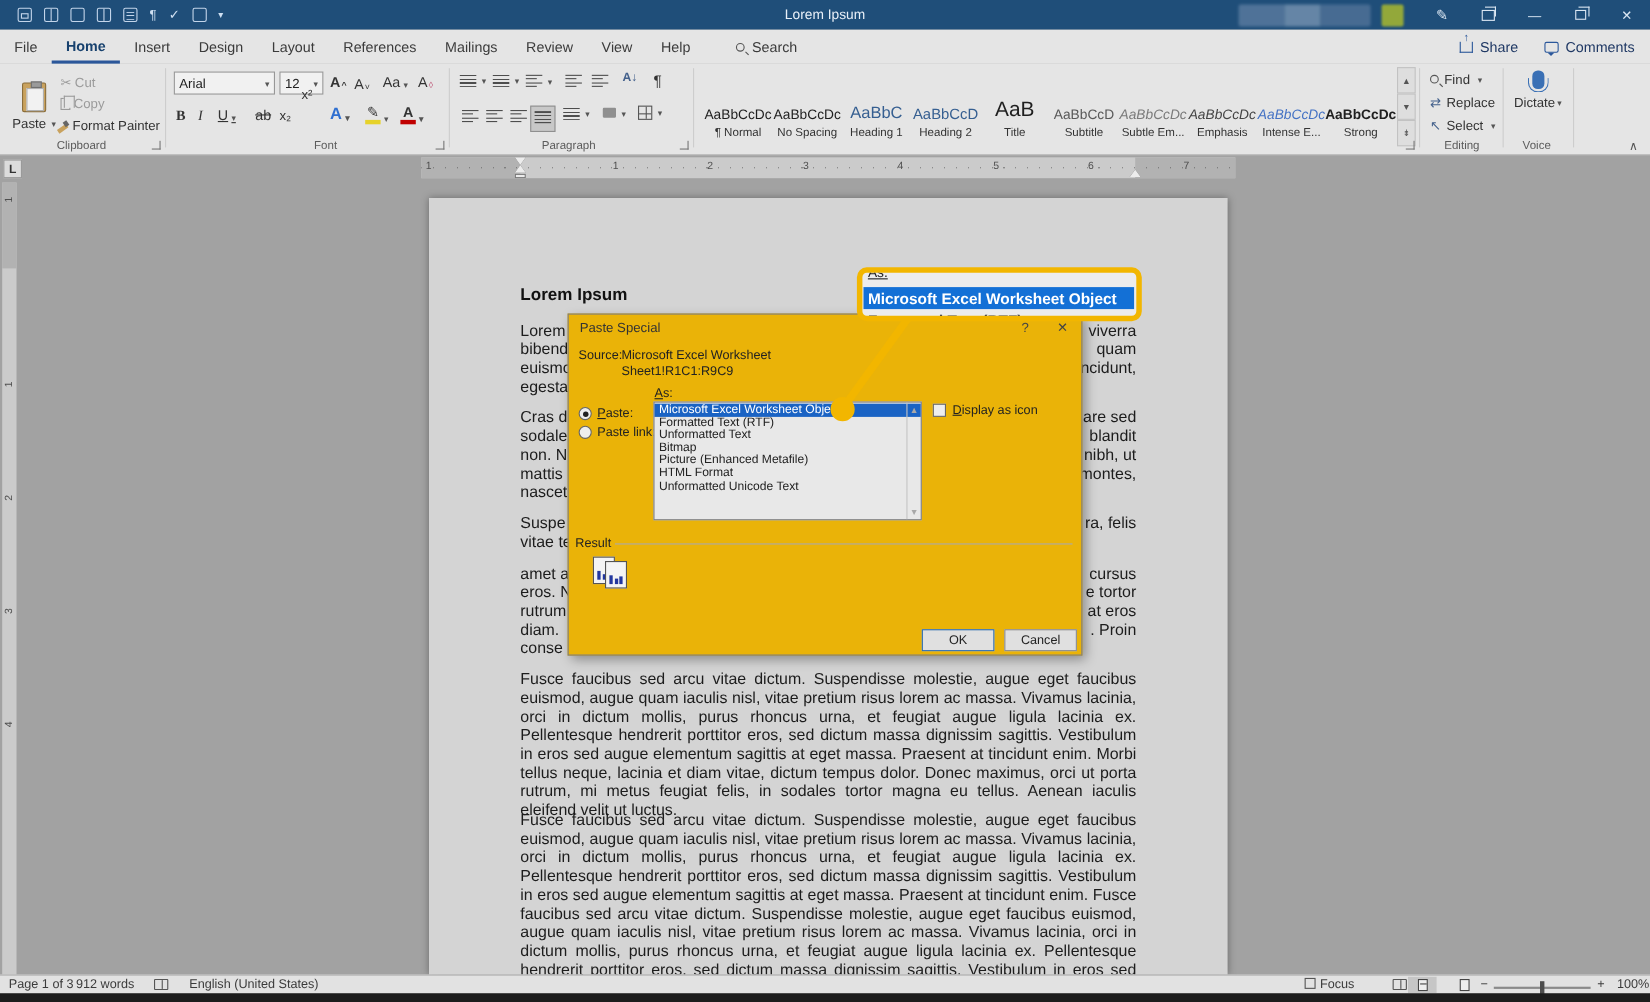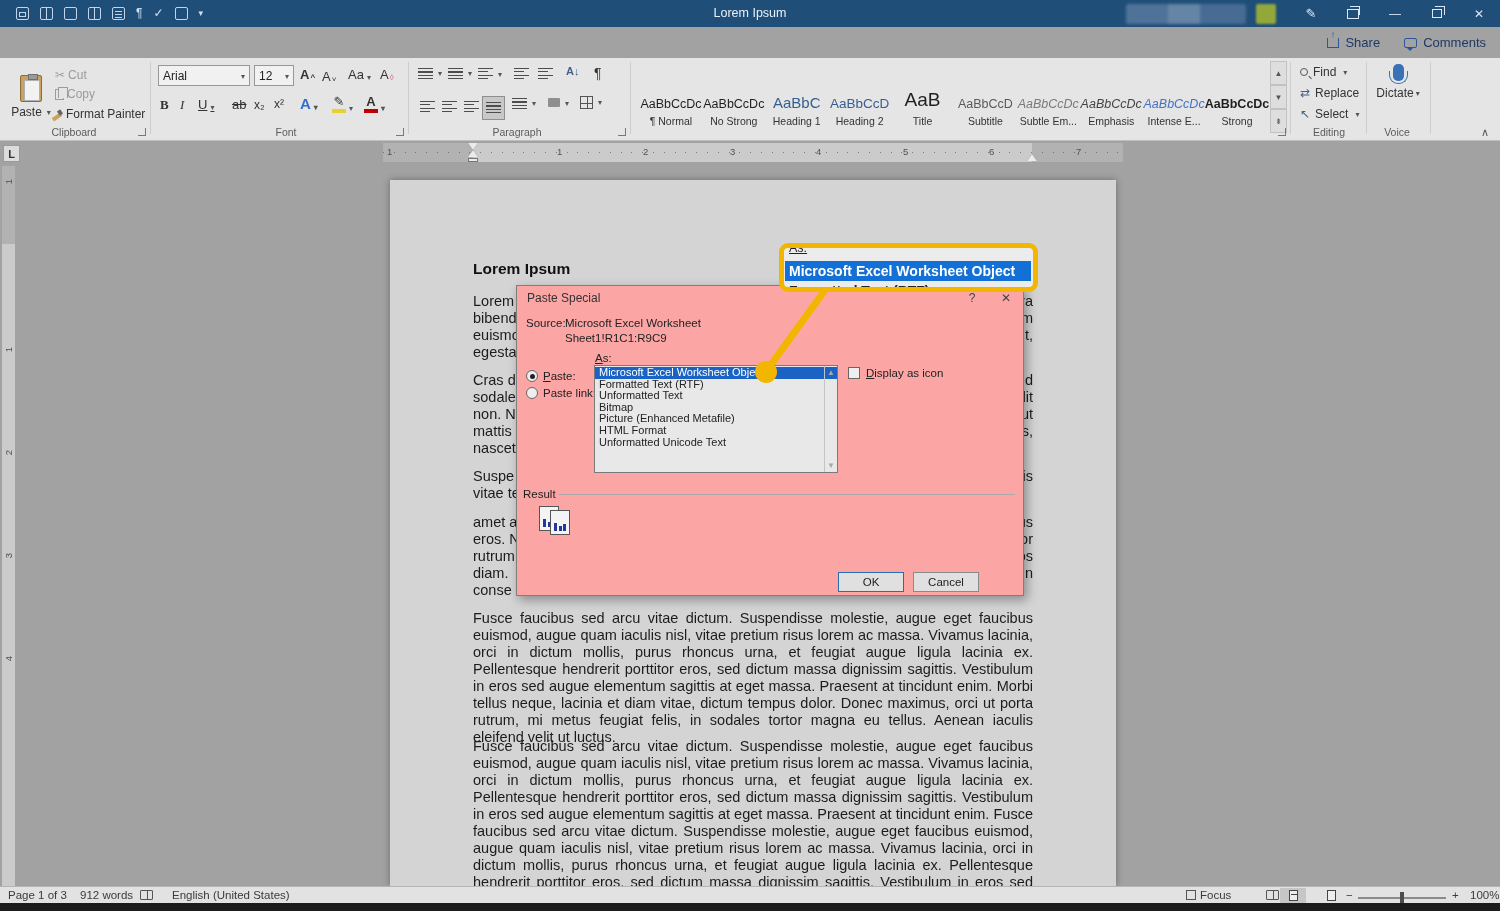"File" div.abs { html: none -> <div> <div>File</div> <div>Home</div> <div>Insert</div> <div>Design</div> <div>Layout</div> <div>References</div> <div>Mailings</div> <div>Review</div> <div>View</div> <div>Help</div> <div> <span></span> <span>Search</span> </div> </div> }
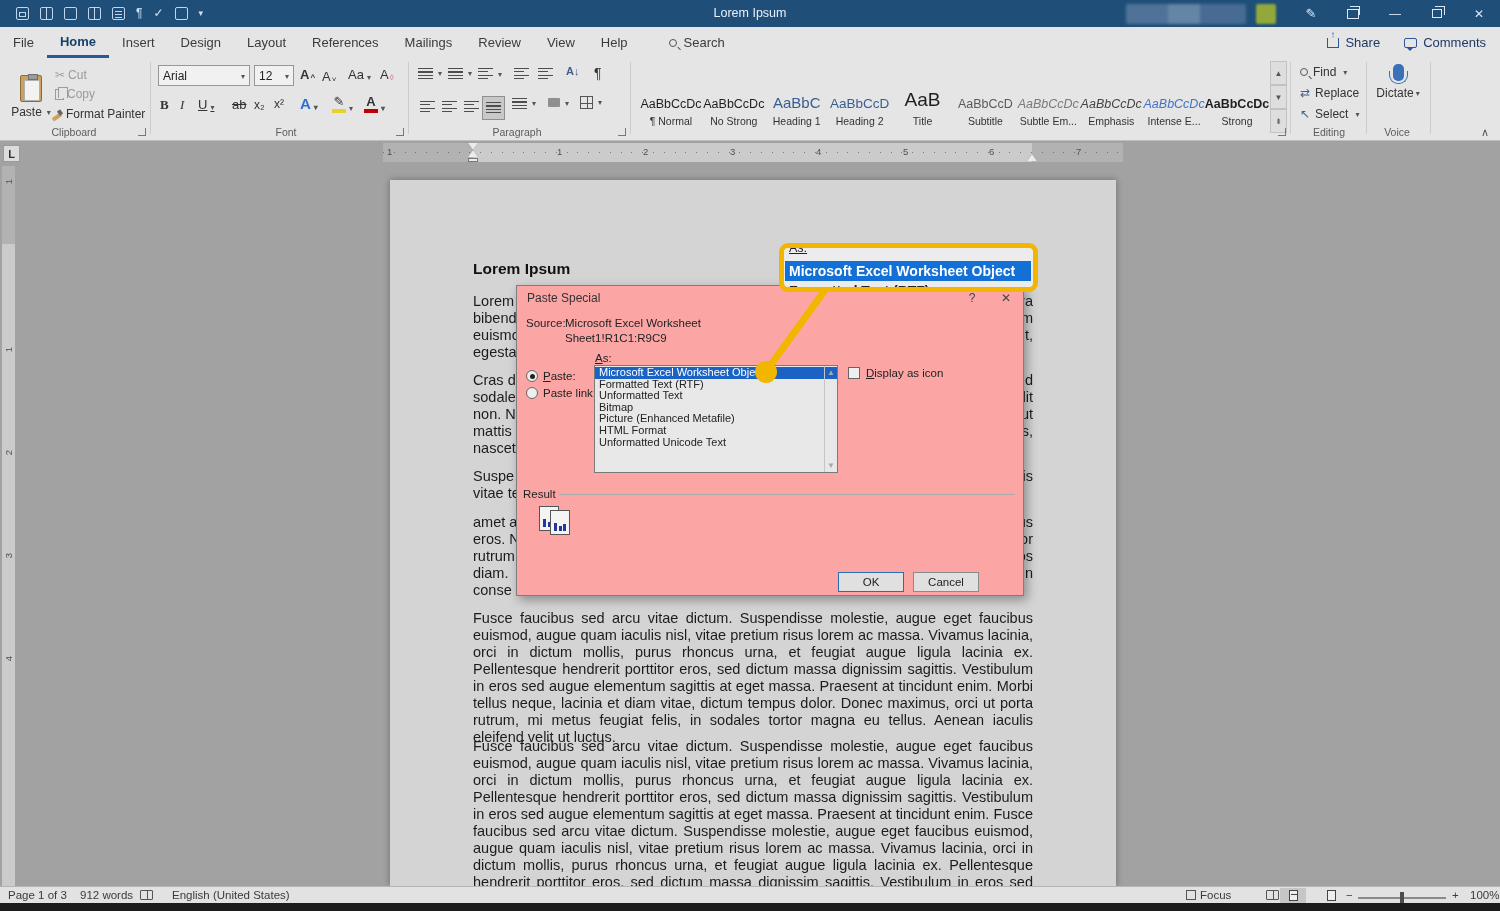"x²" div.fbtn { top: 39px -> 21px }
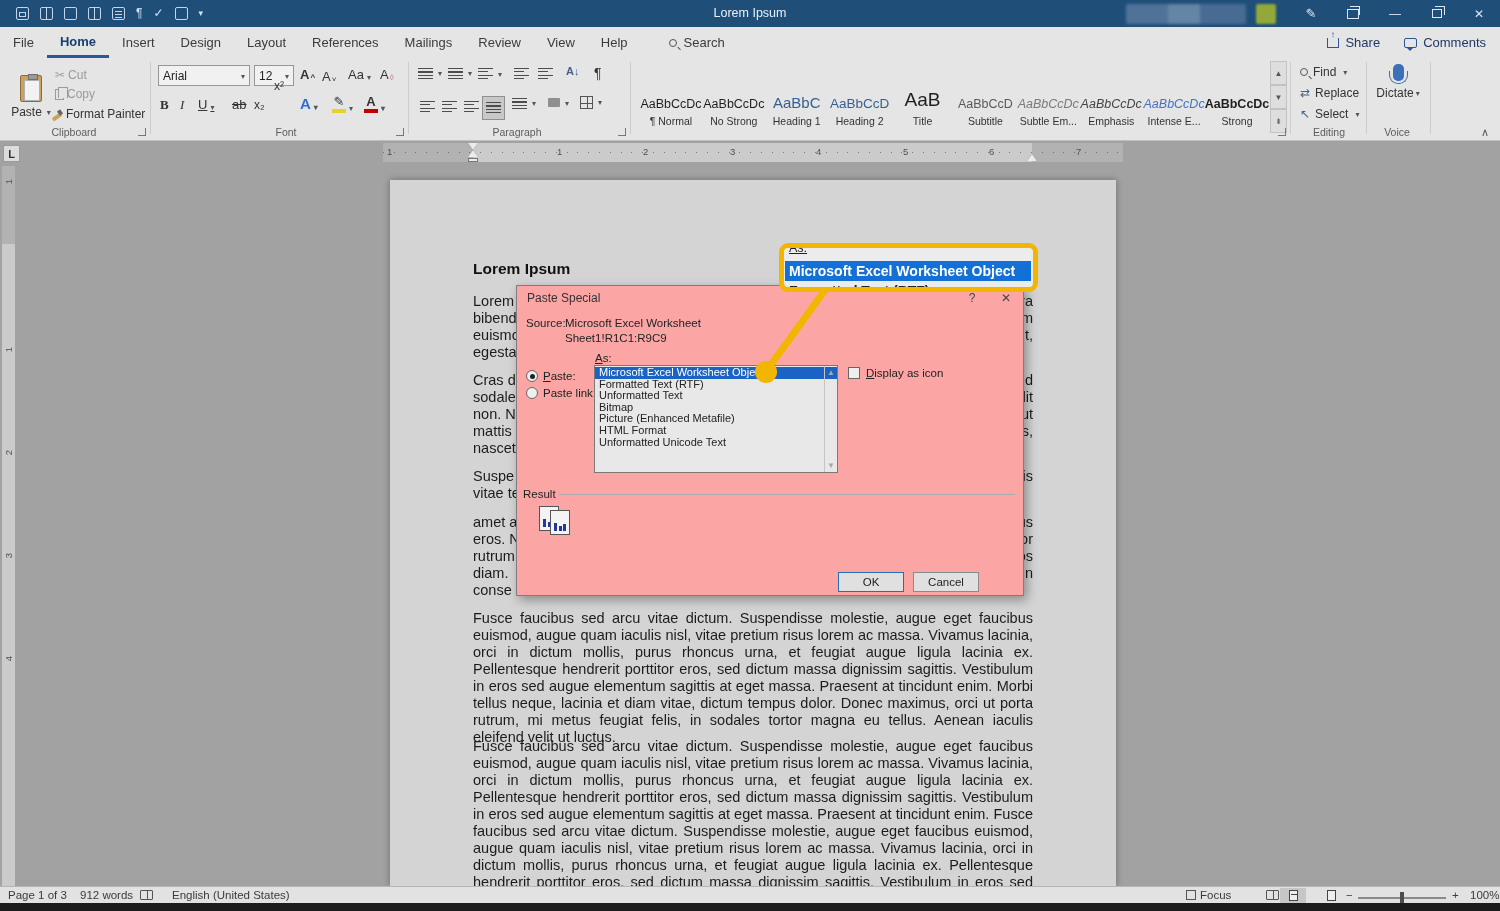"No Strong" span.stname { text: Strong -> Spacing }
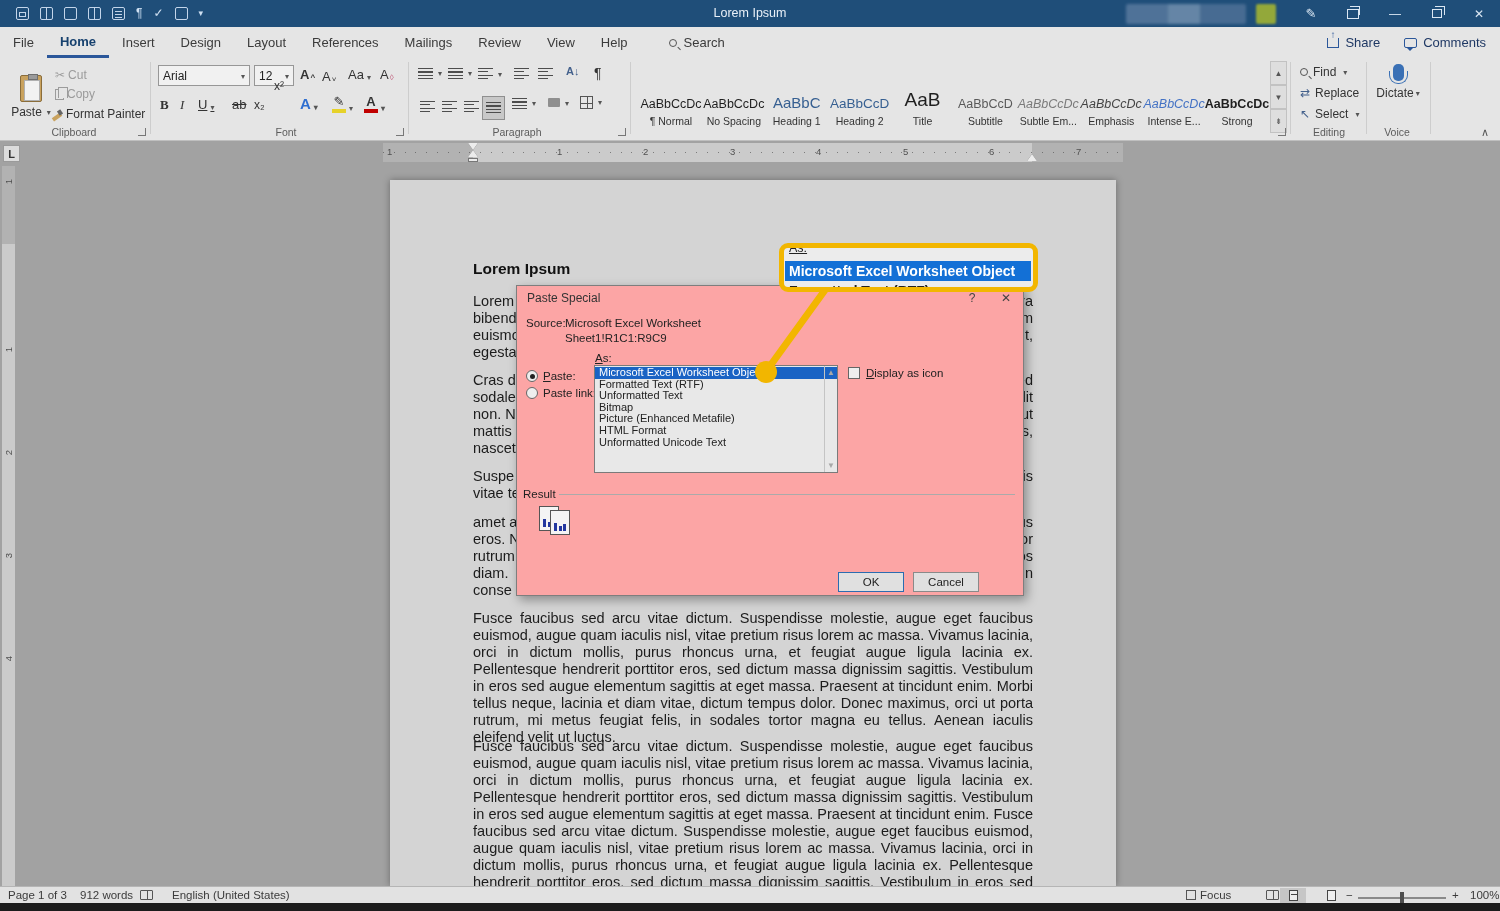"Font" div.grp-label { left: 161px -> 171px }
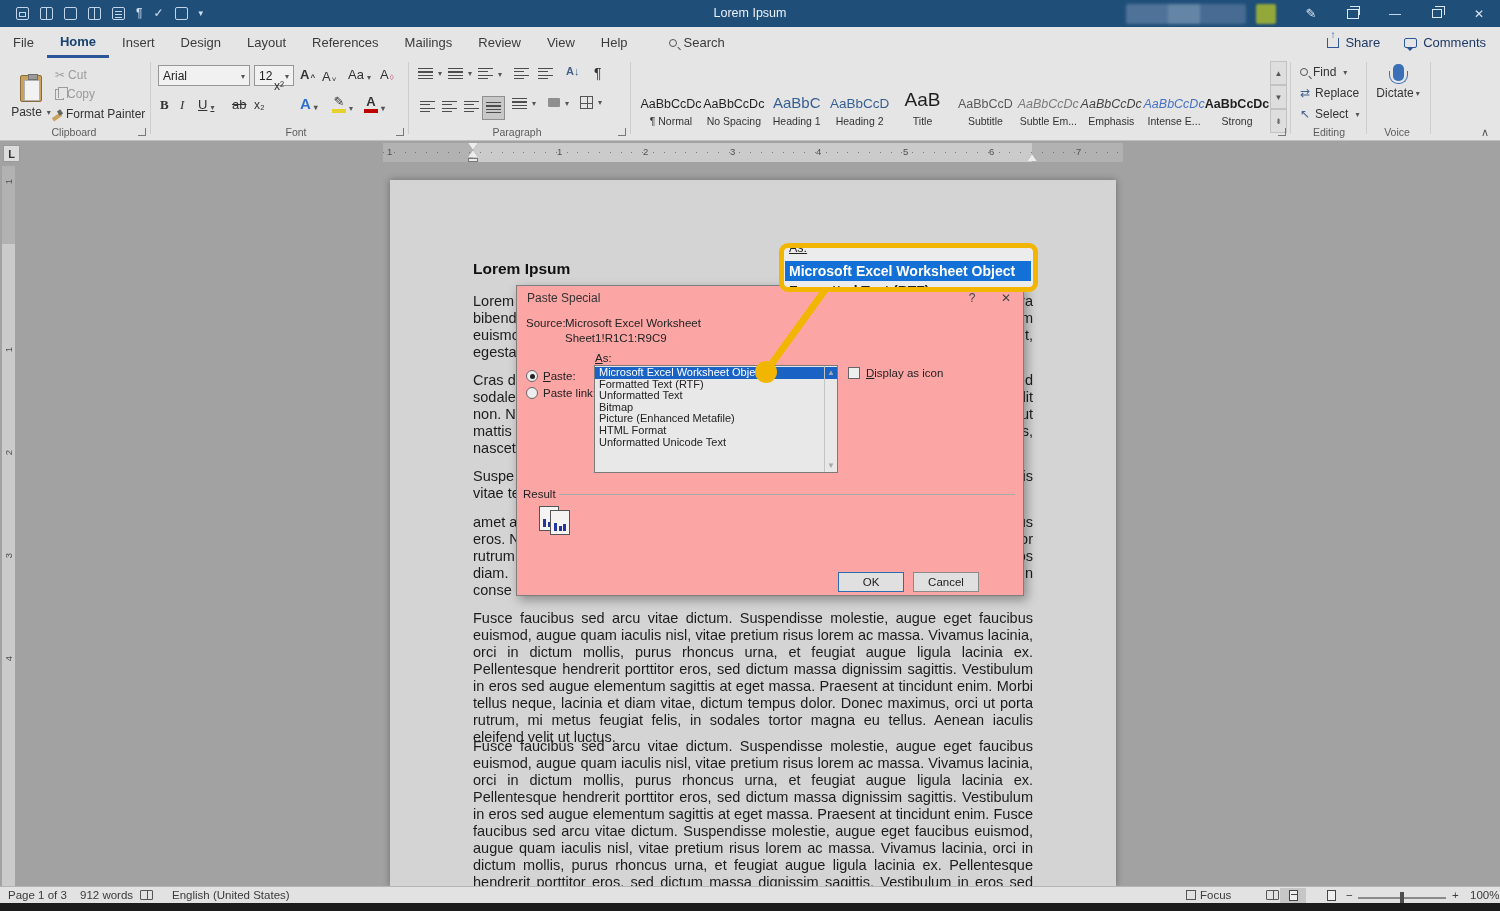"Paste Special" .dialog { background: #fca5a5 -> #eab308; width: 508px -> 468px }
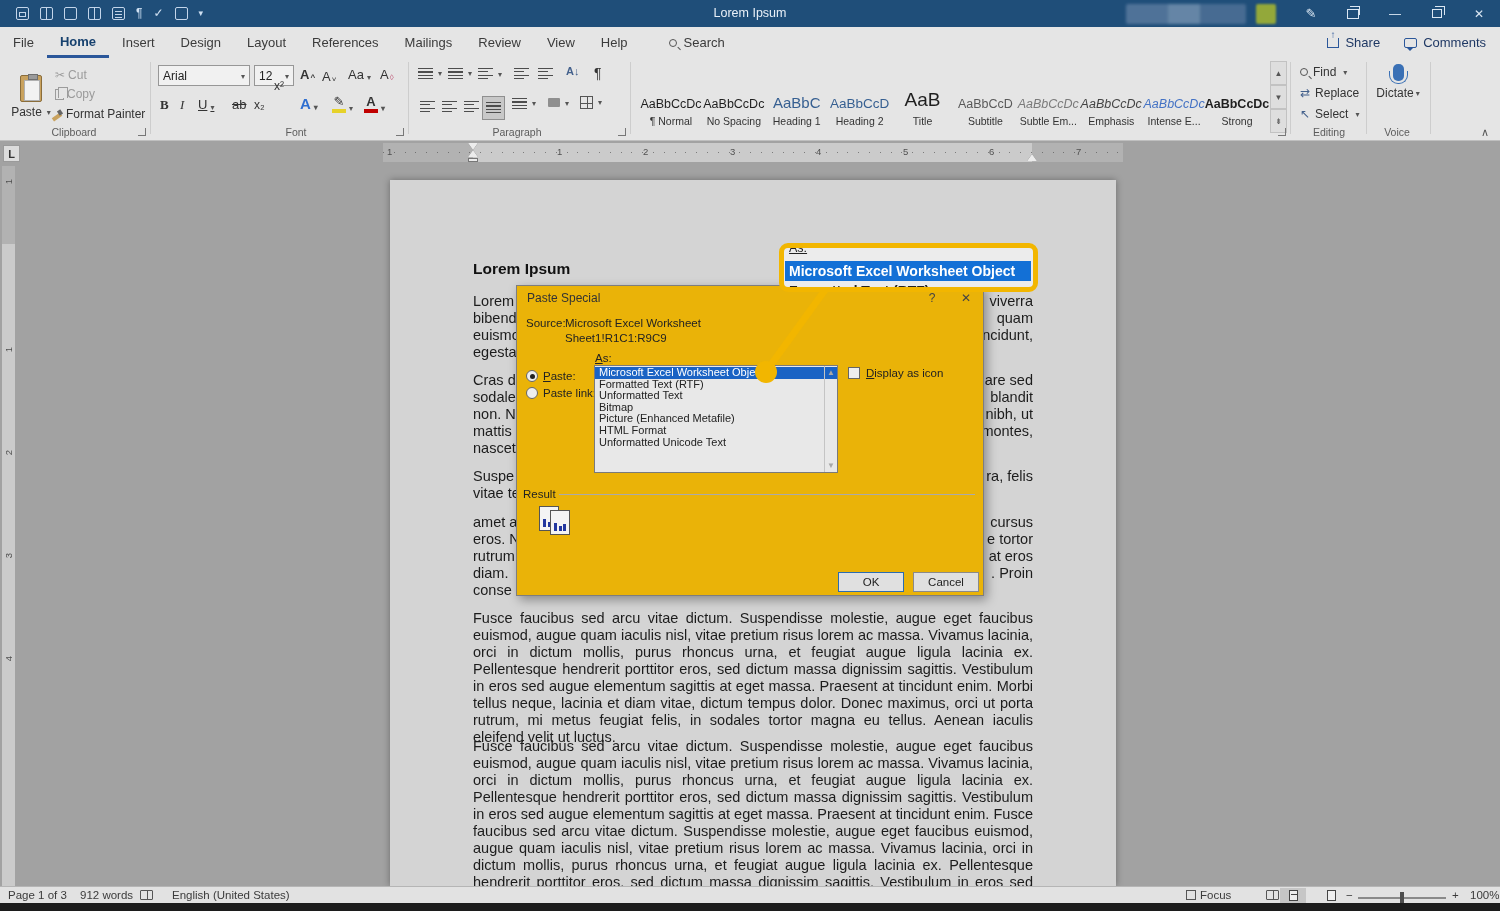"912 words" span.sb { left: 80px -> 69px }
